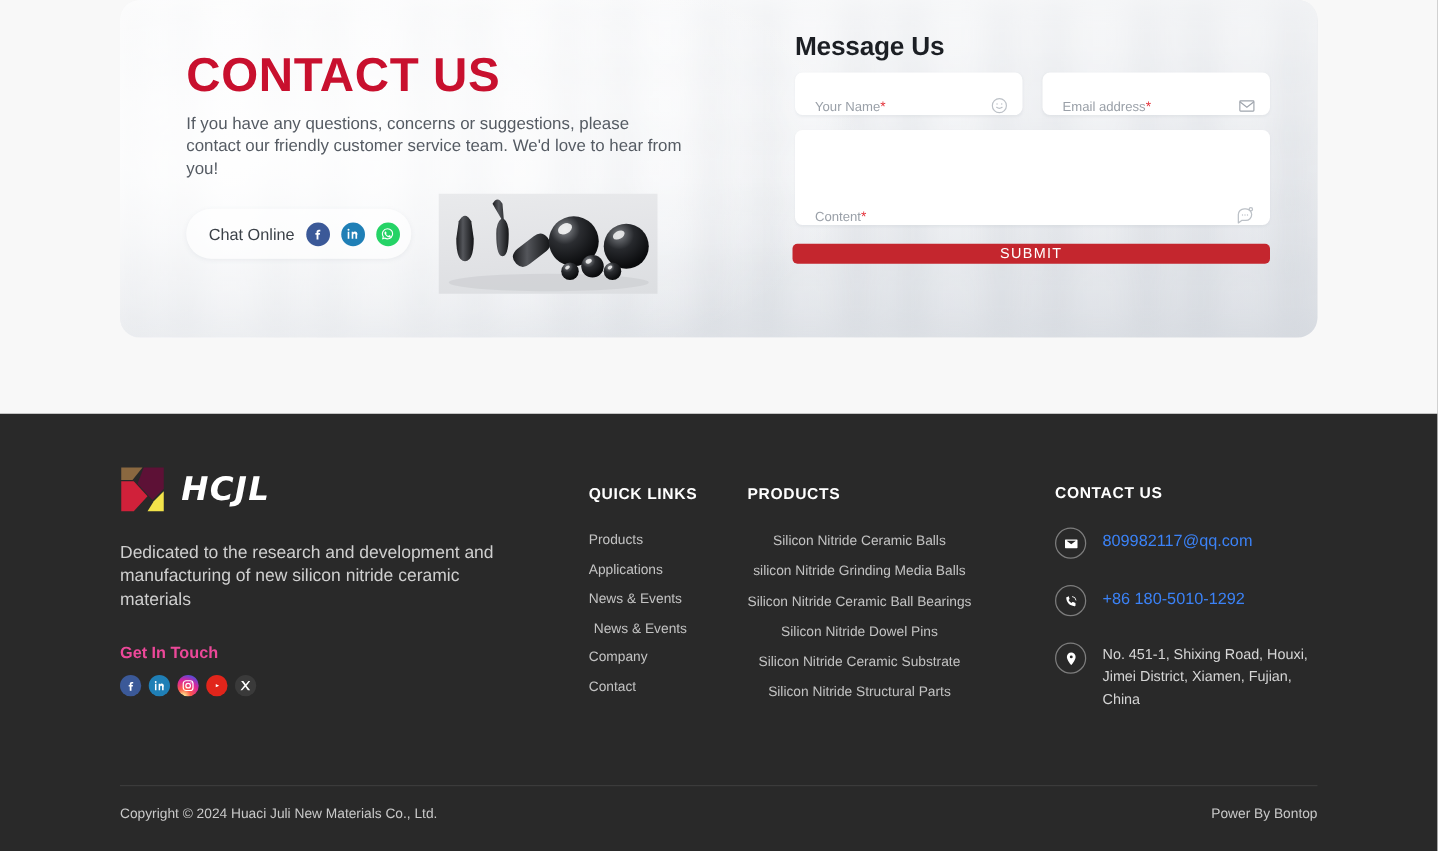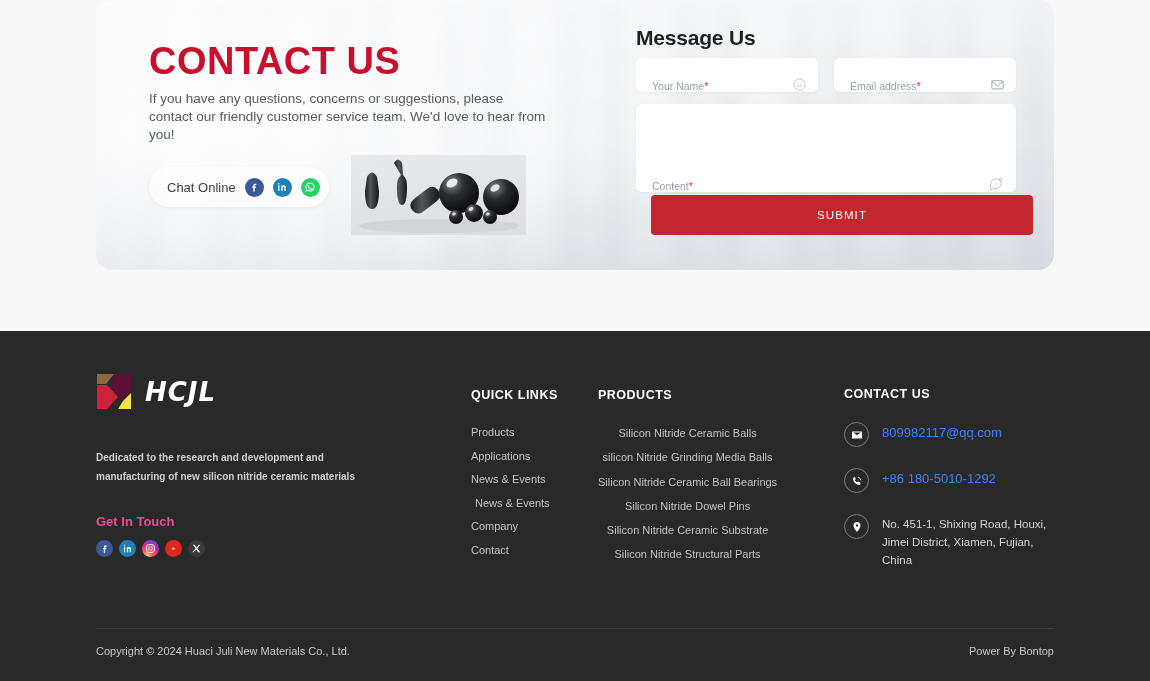"Content*" .f-content { height: 88px -> 76px }
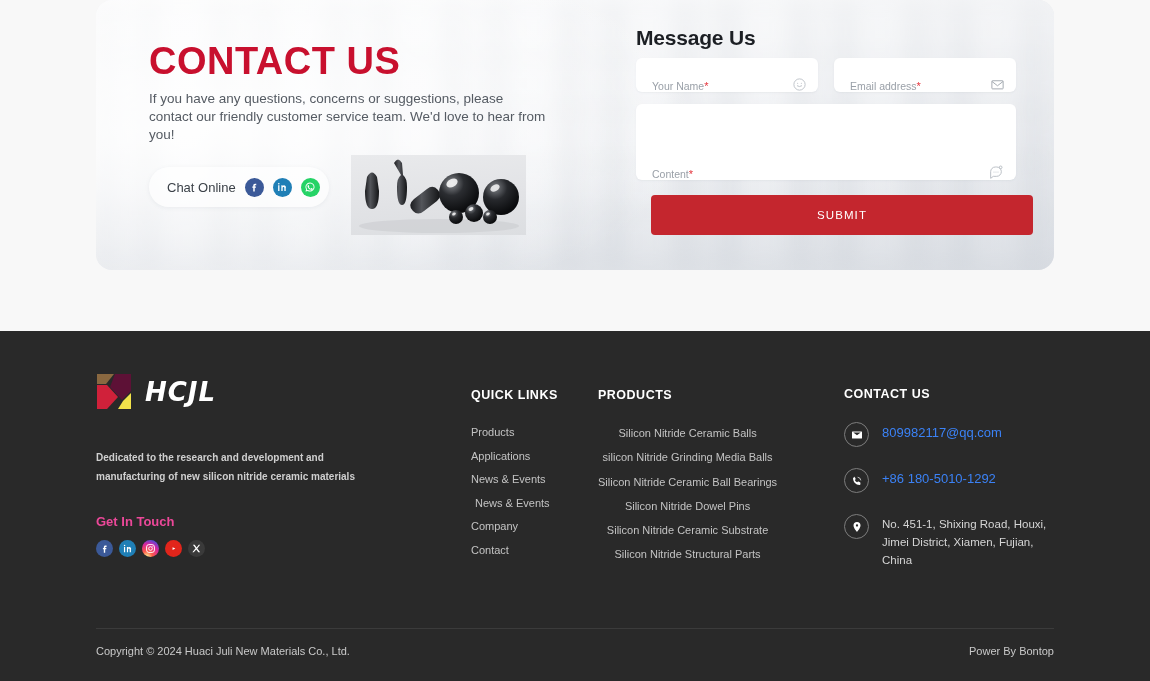"SUBMIT" .submit { height: 40px -> 16px; margin-left: 17px -> none }
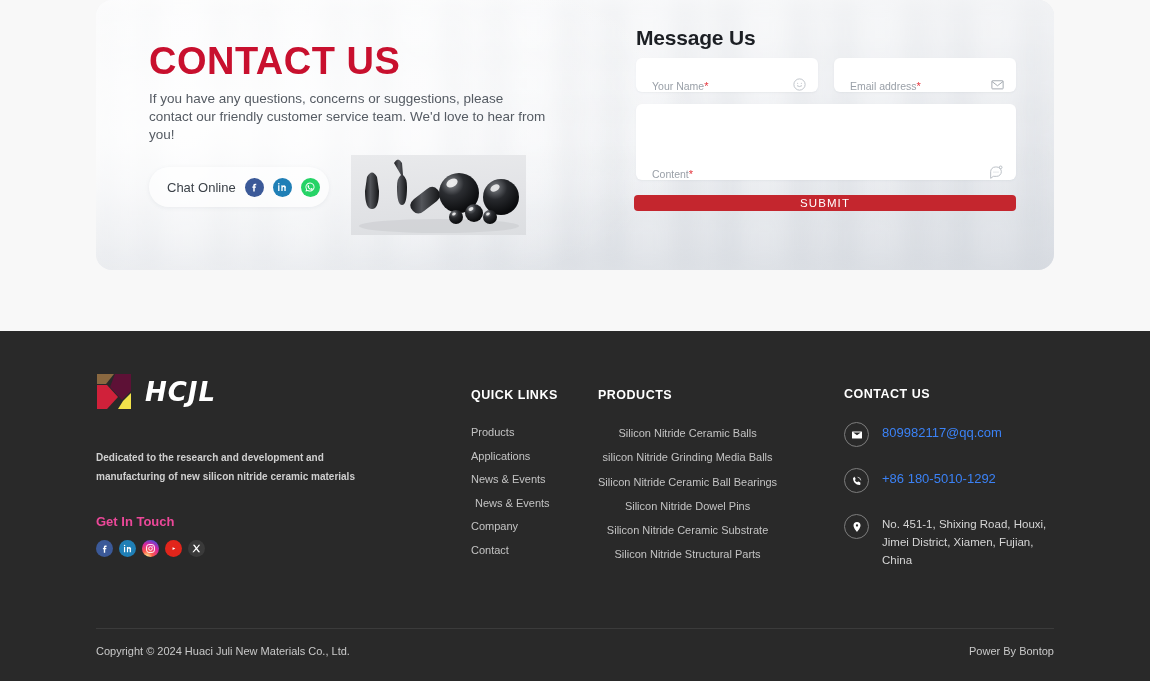"Dedicated to the research and" .f-desc { font-size: 10px -> 14px; font-weight: bold -> none; top: 117px -> 101px }
